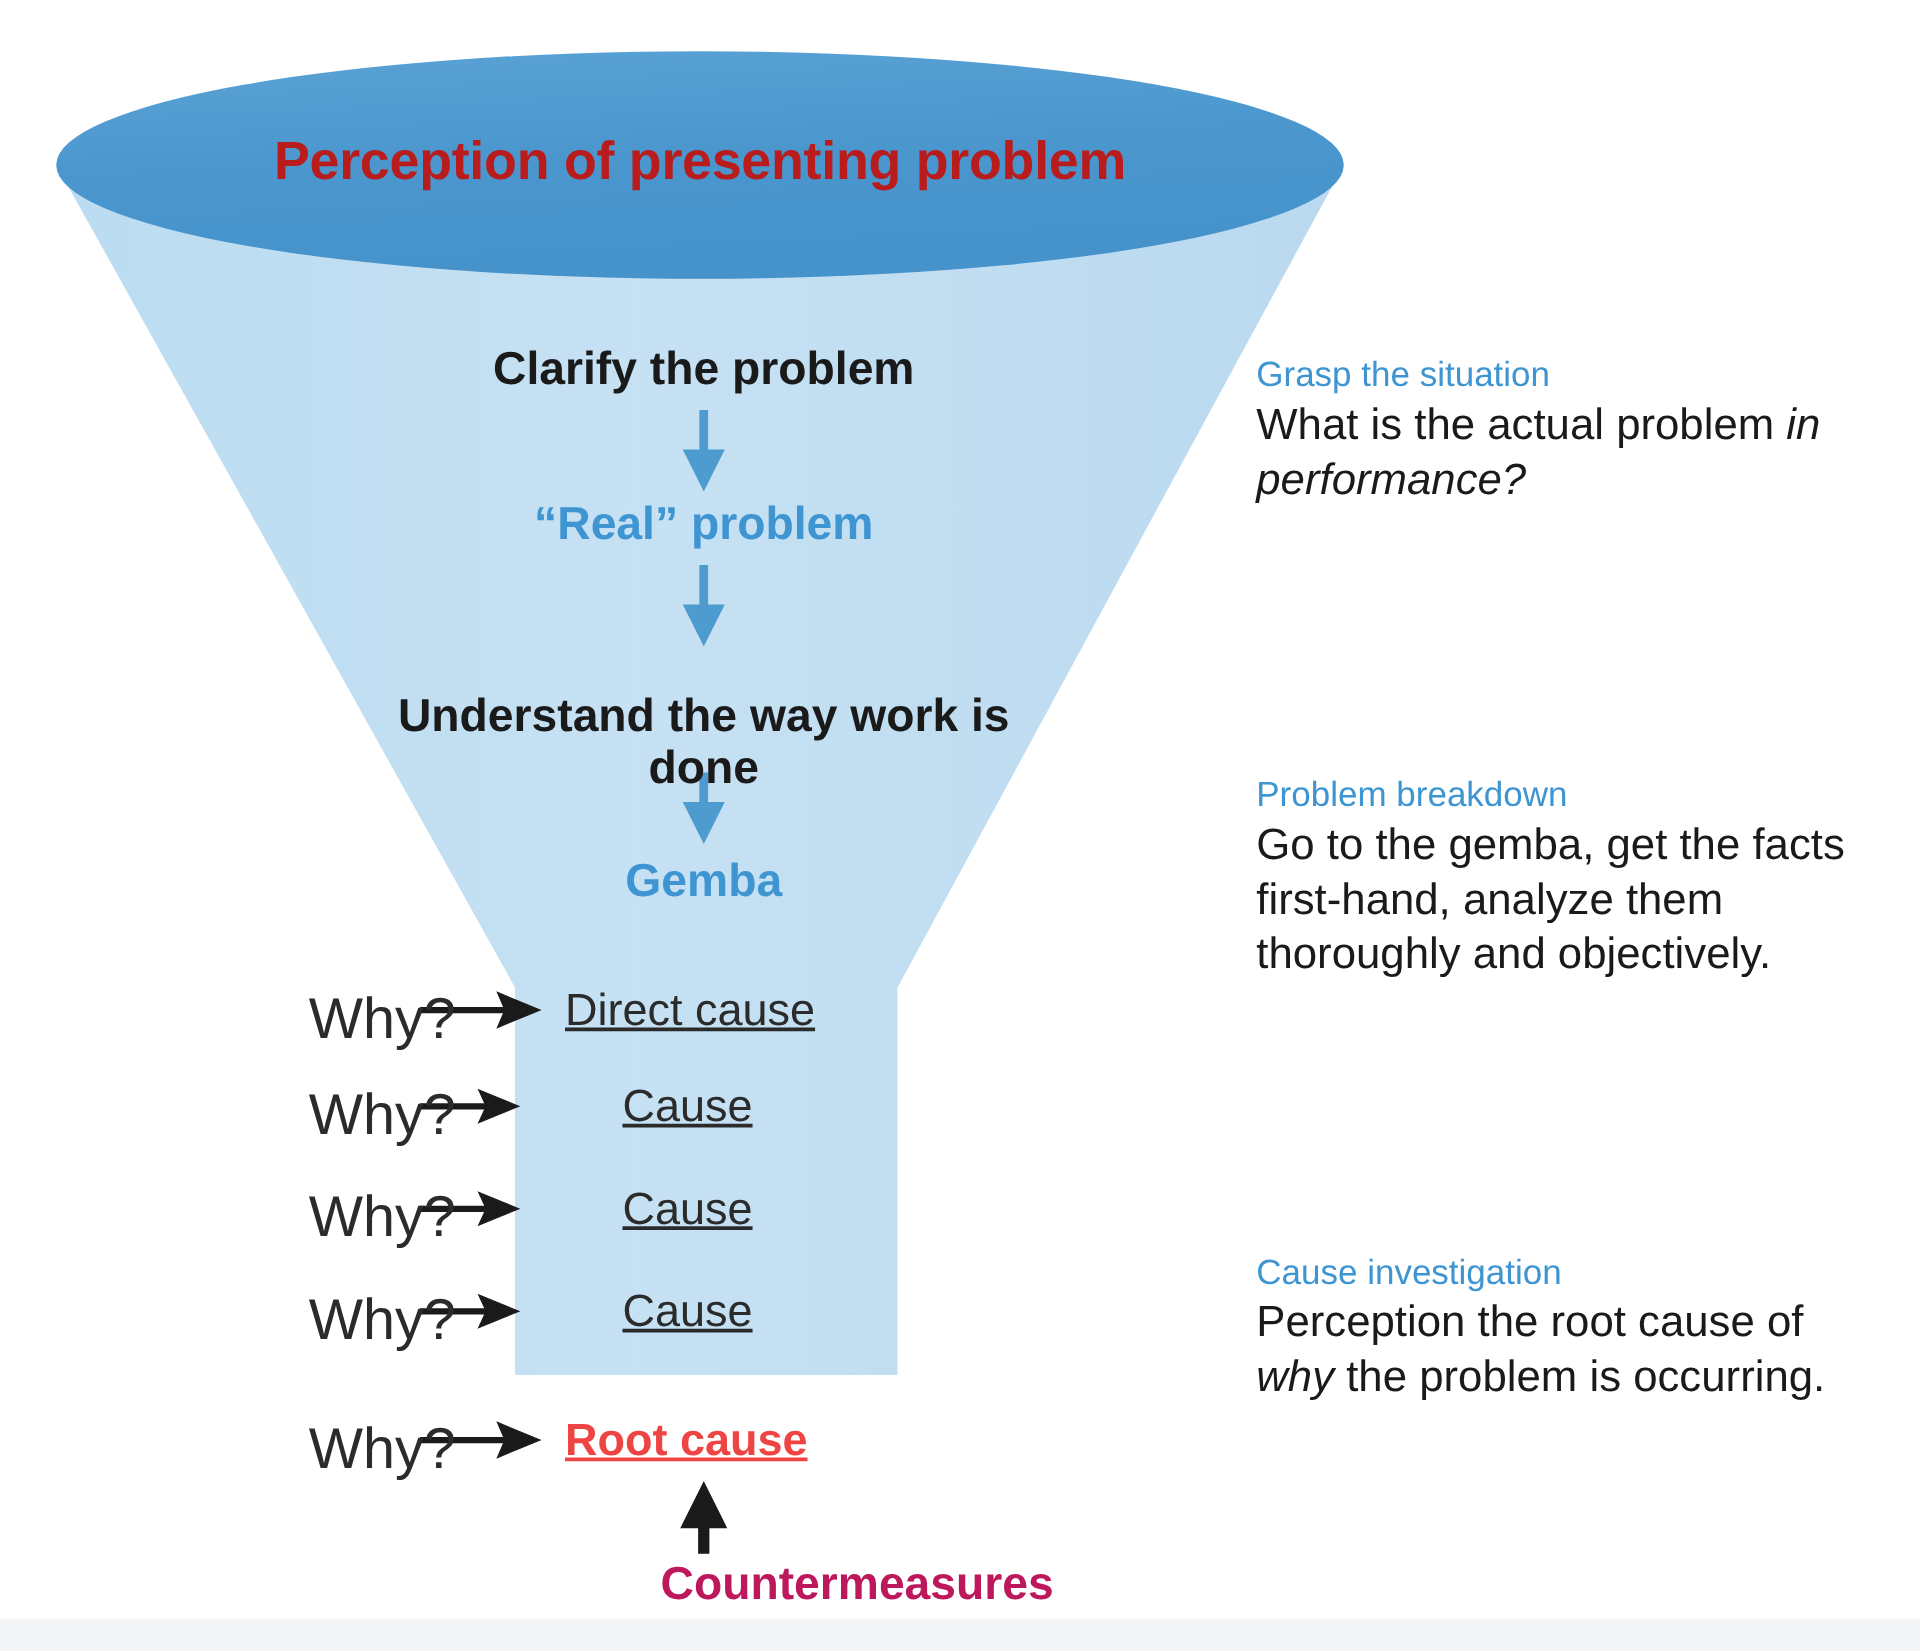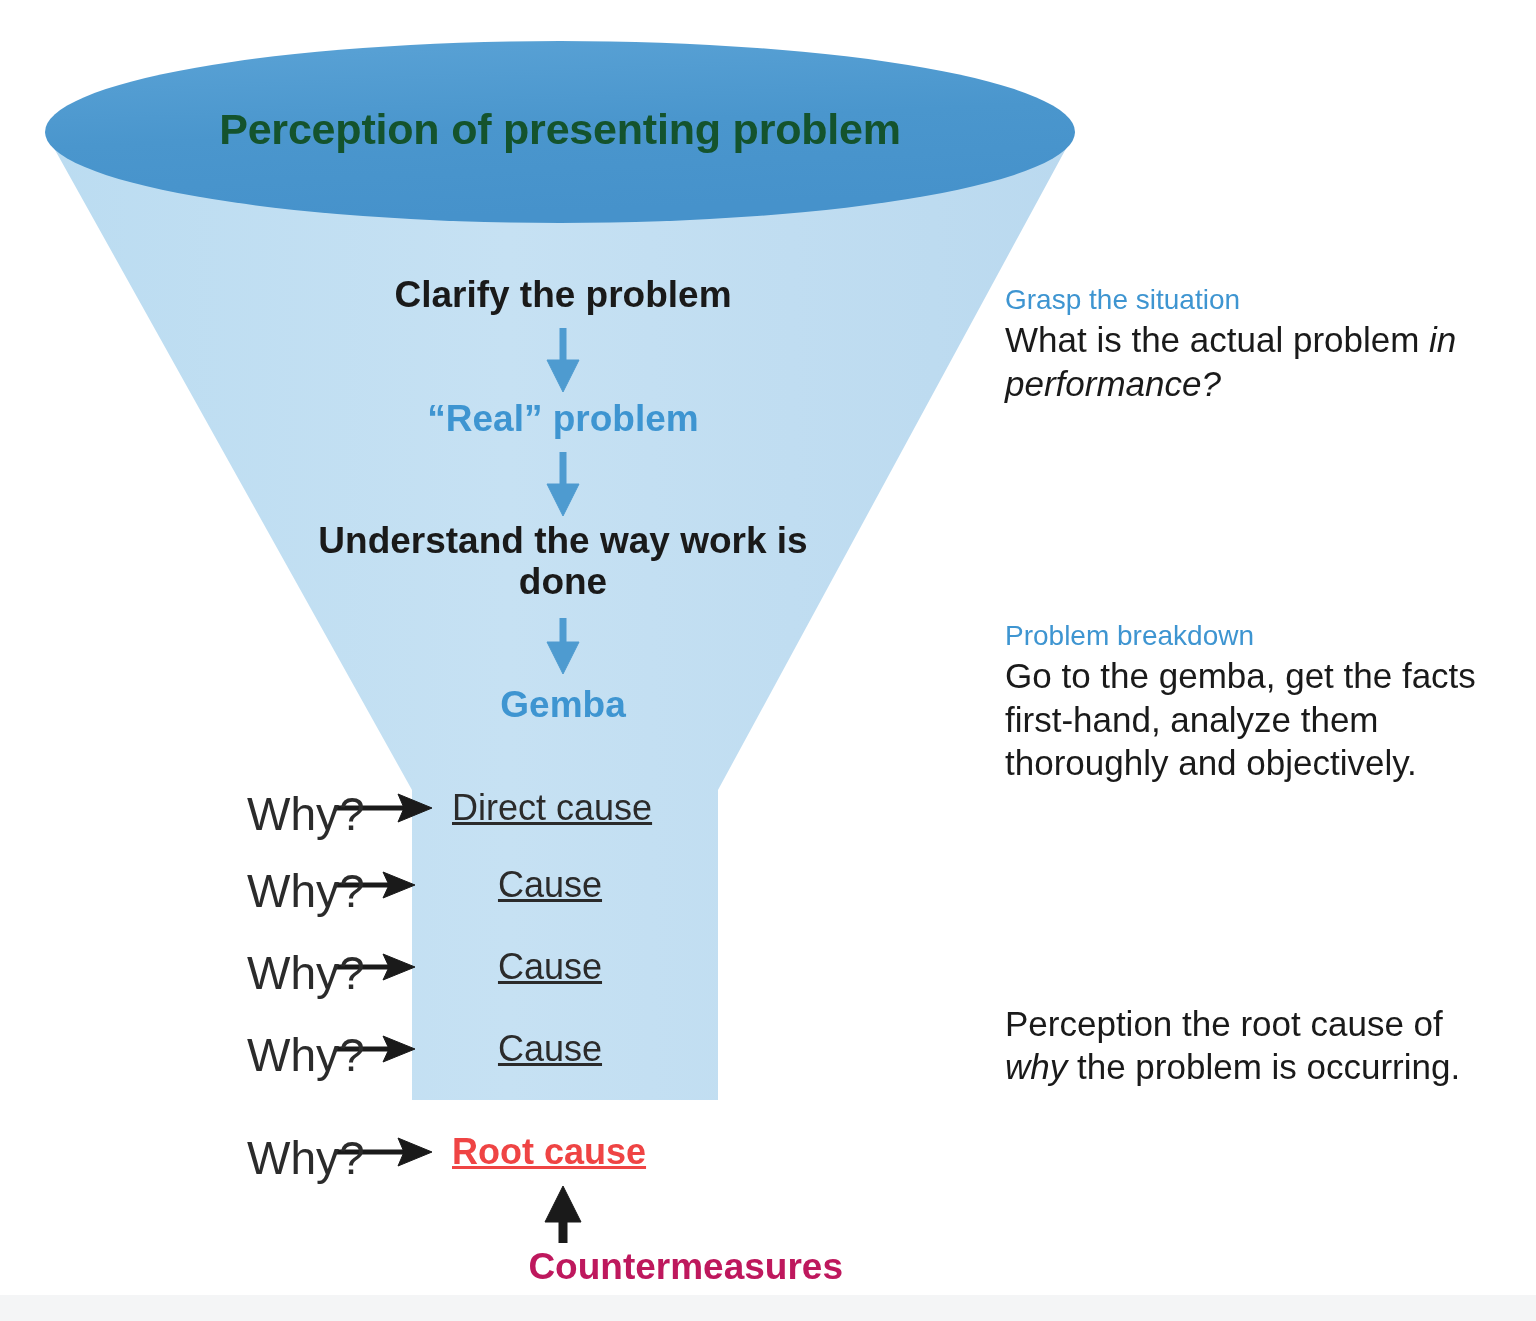"Perception of presenting problem" #funnel-title { color: #14532d -> #b91c1c }
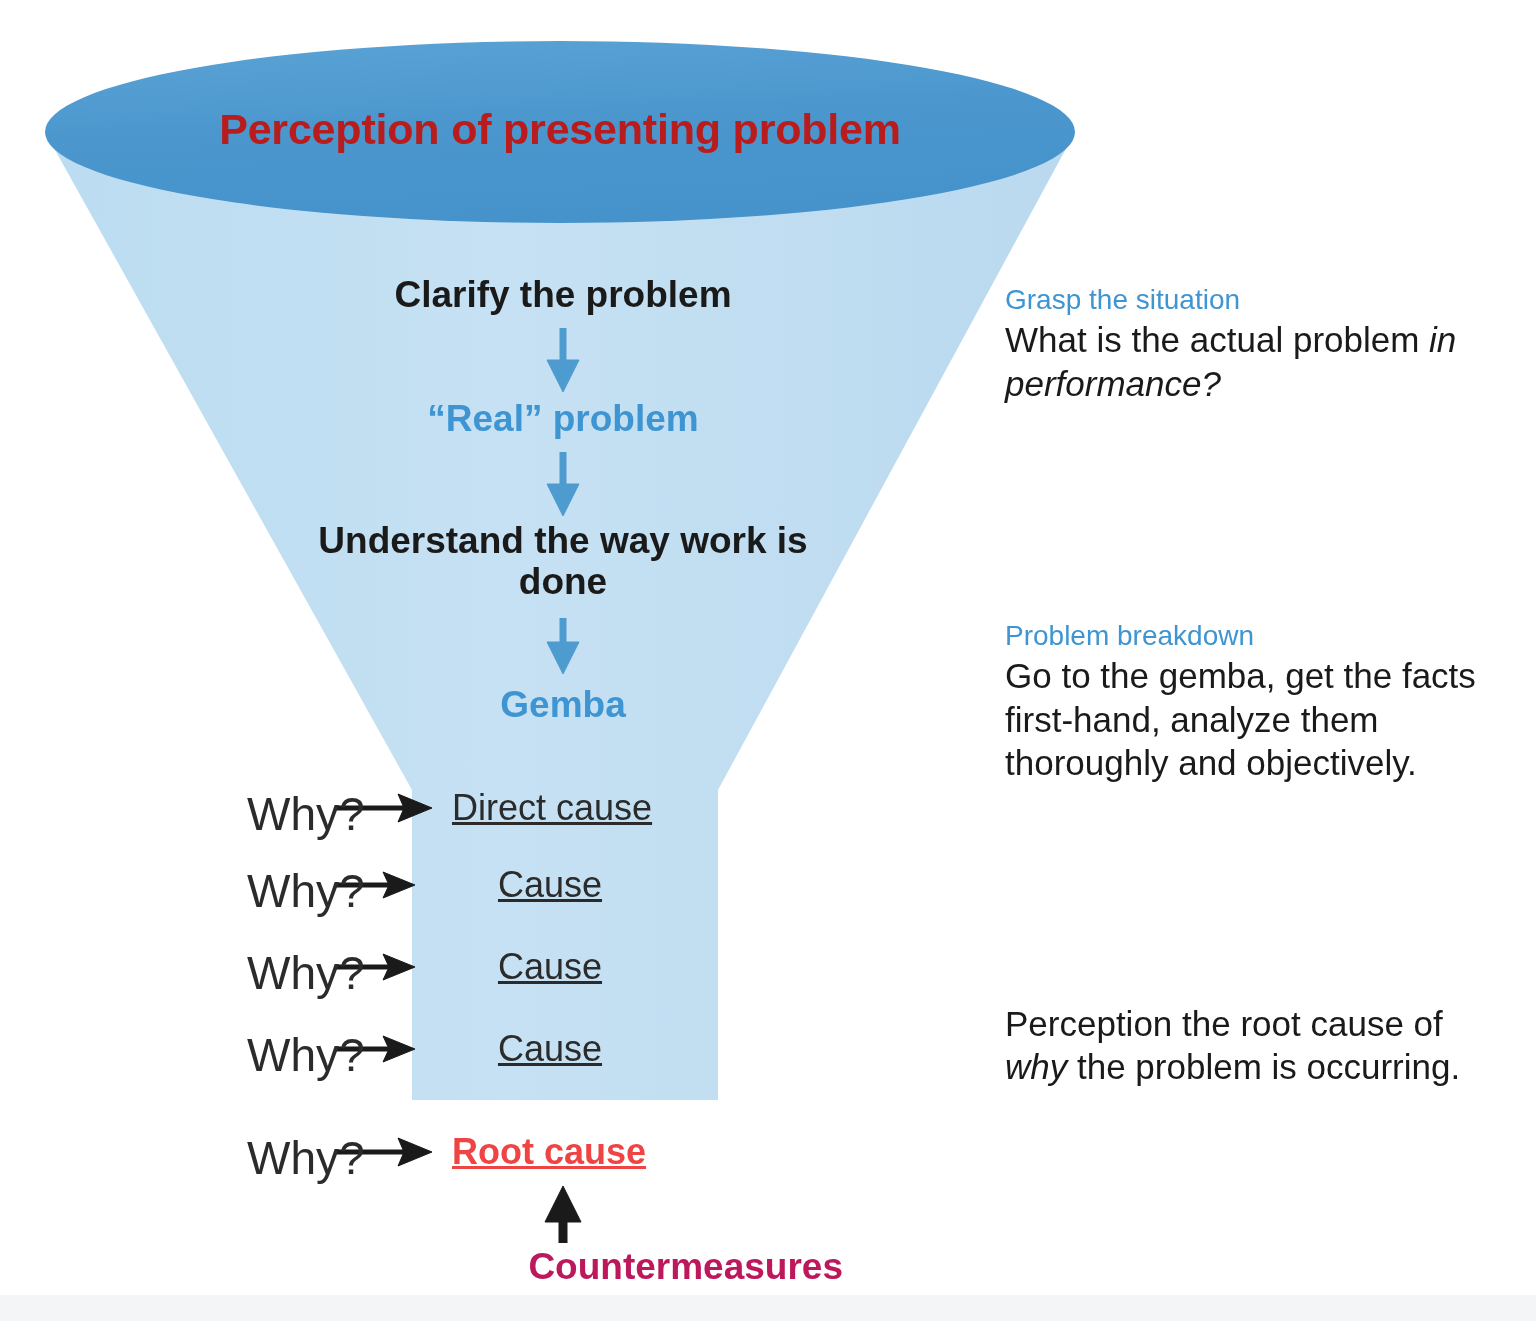"Understand the way work is" #stage-understand { top: 520px -> 552px }
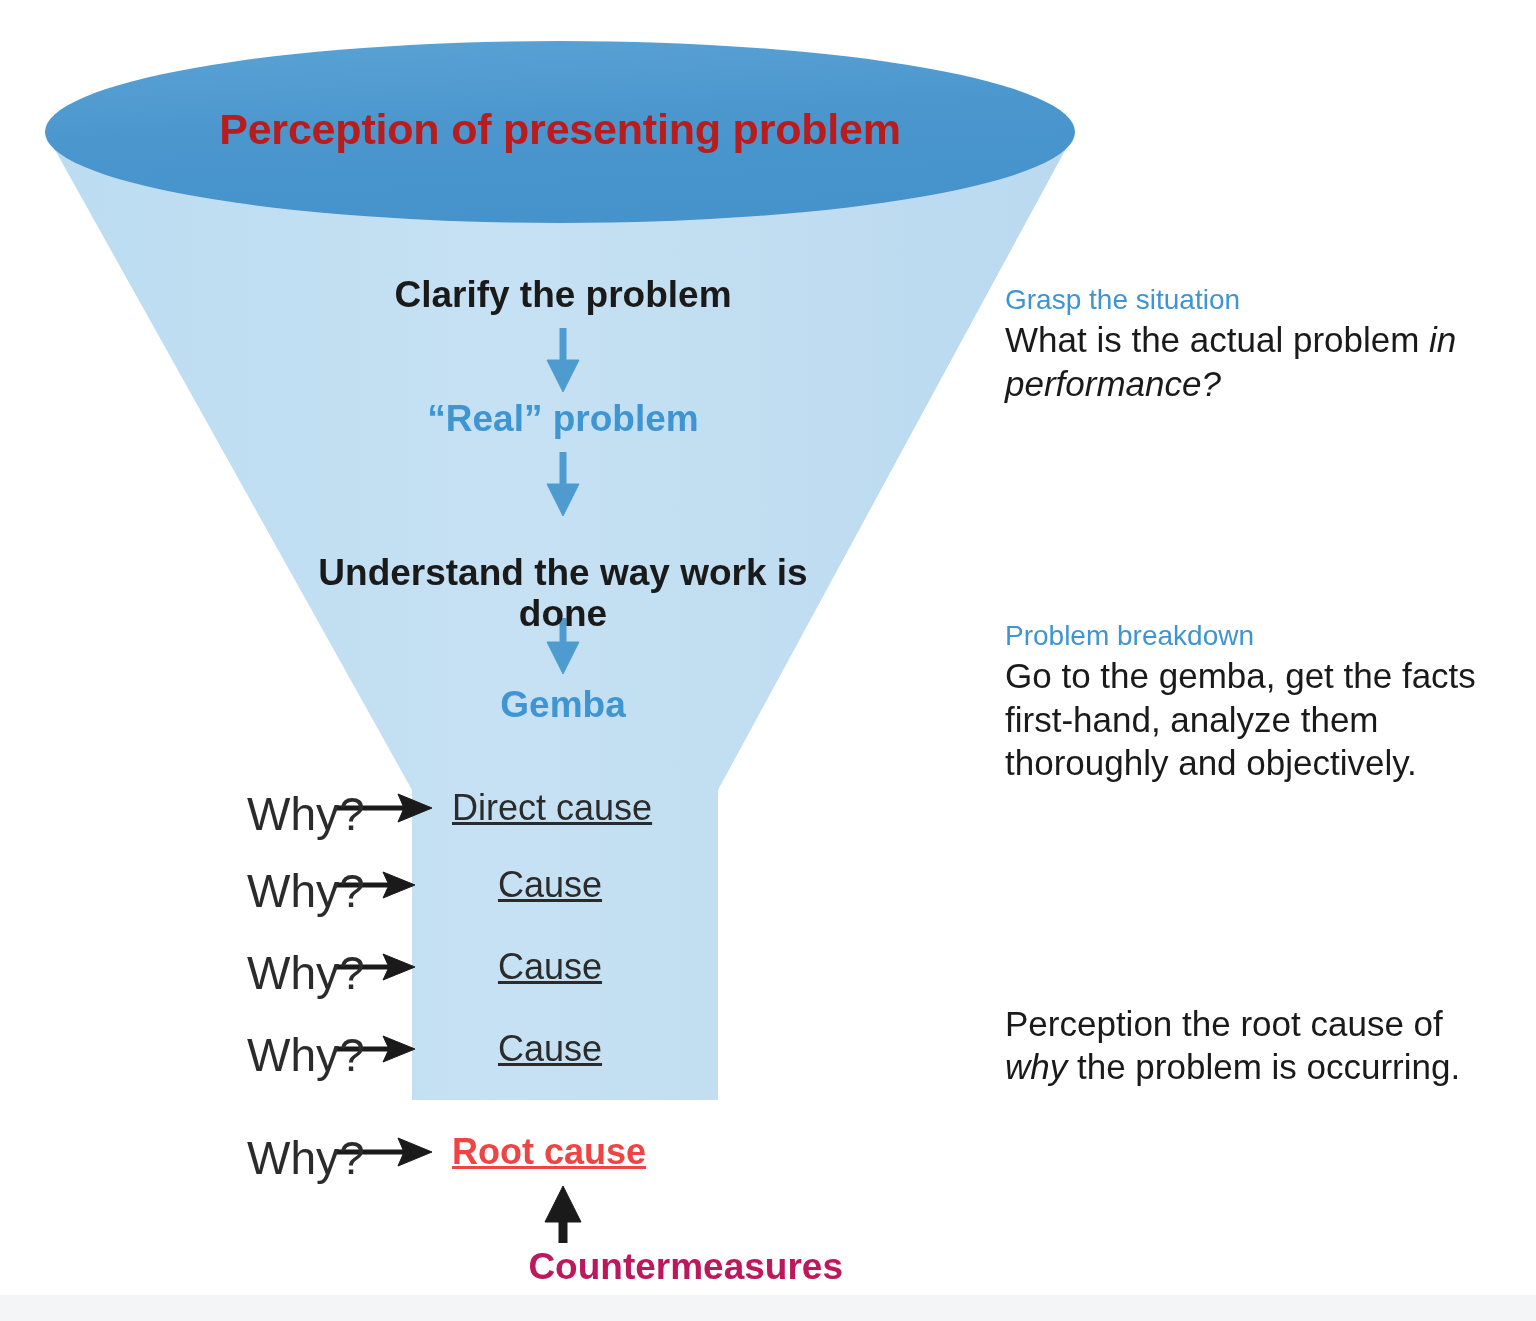"Cause investigation" p.side-title { html: none -> <p>Cause investigation</p> }
